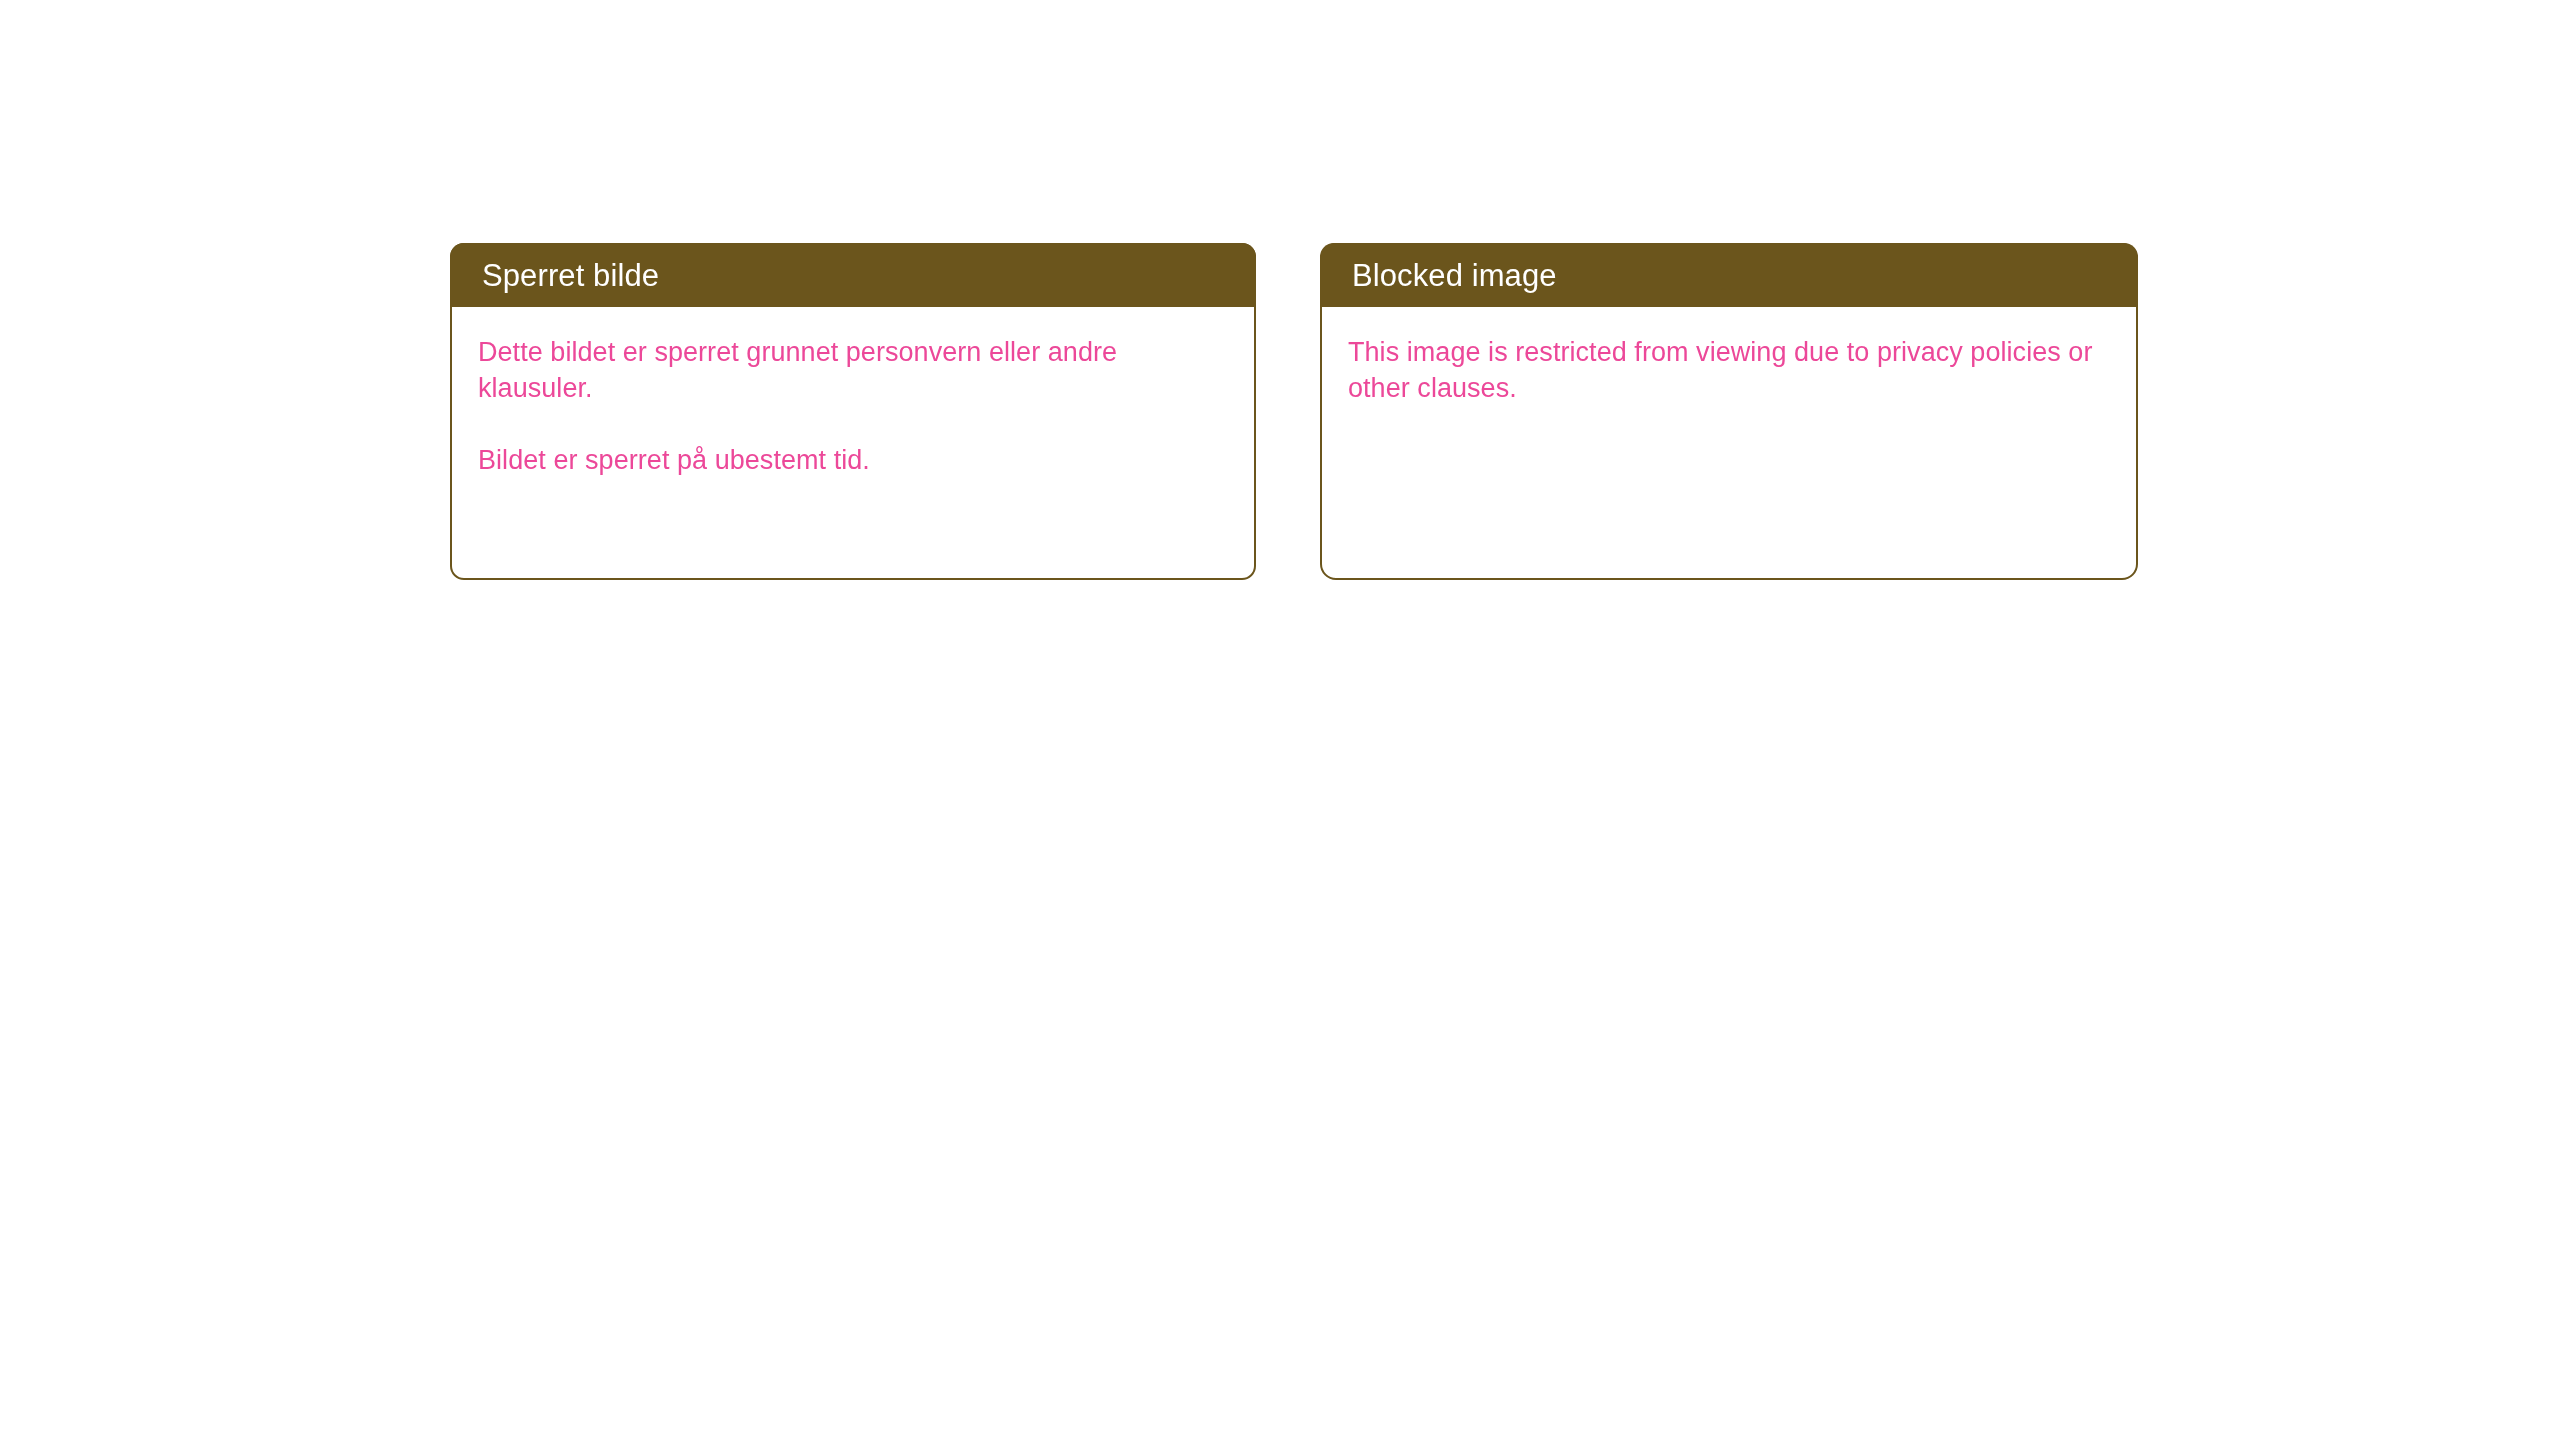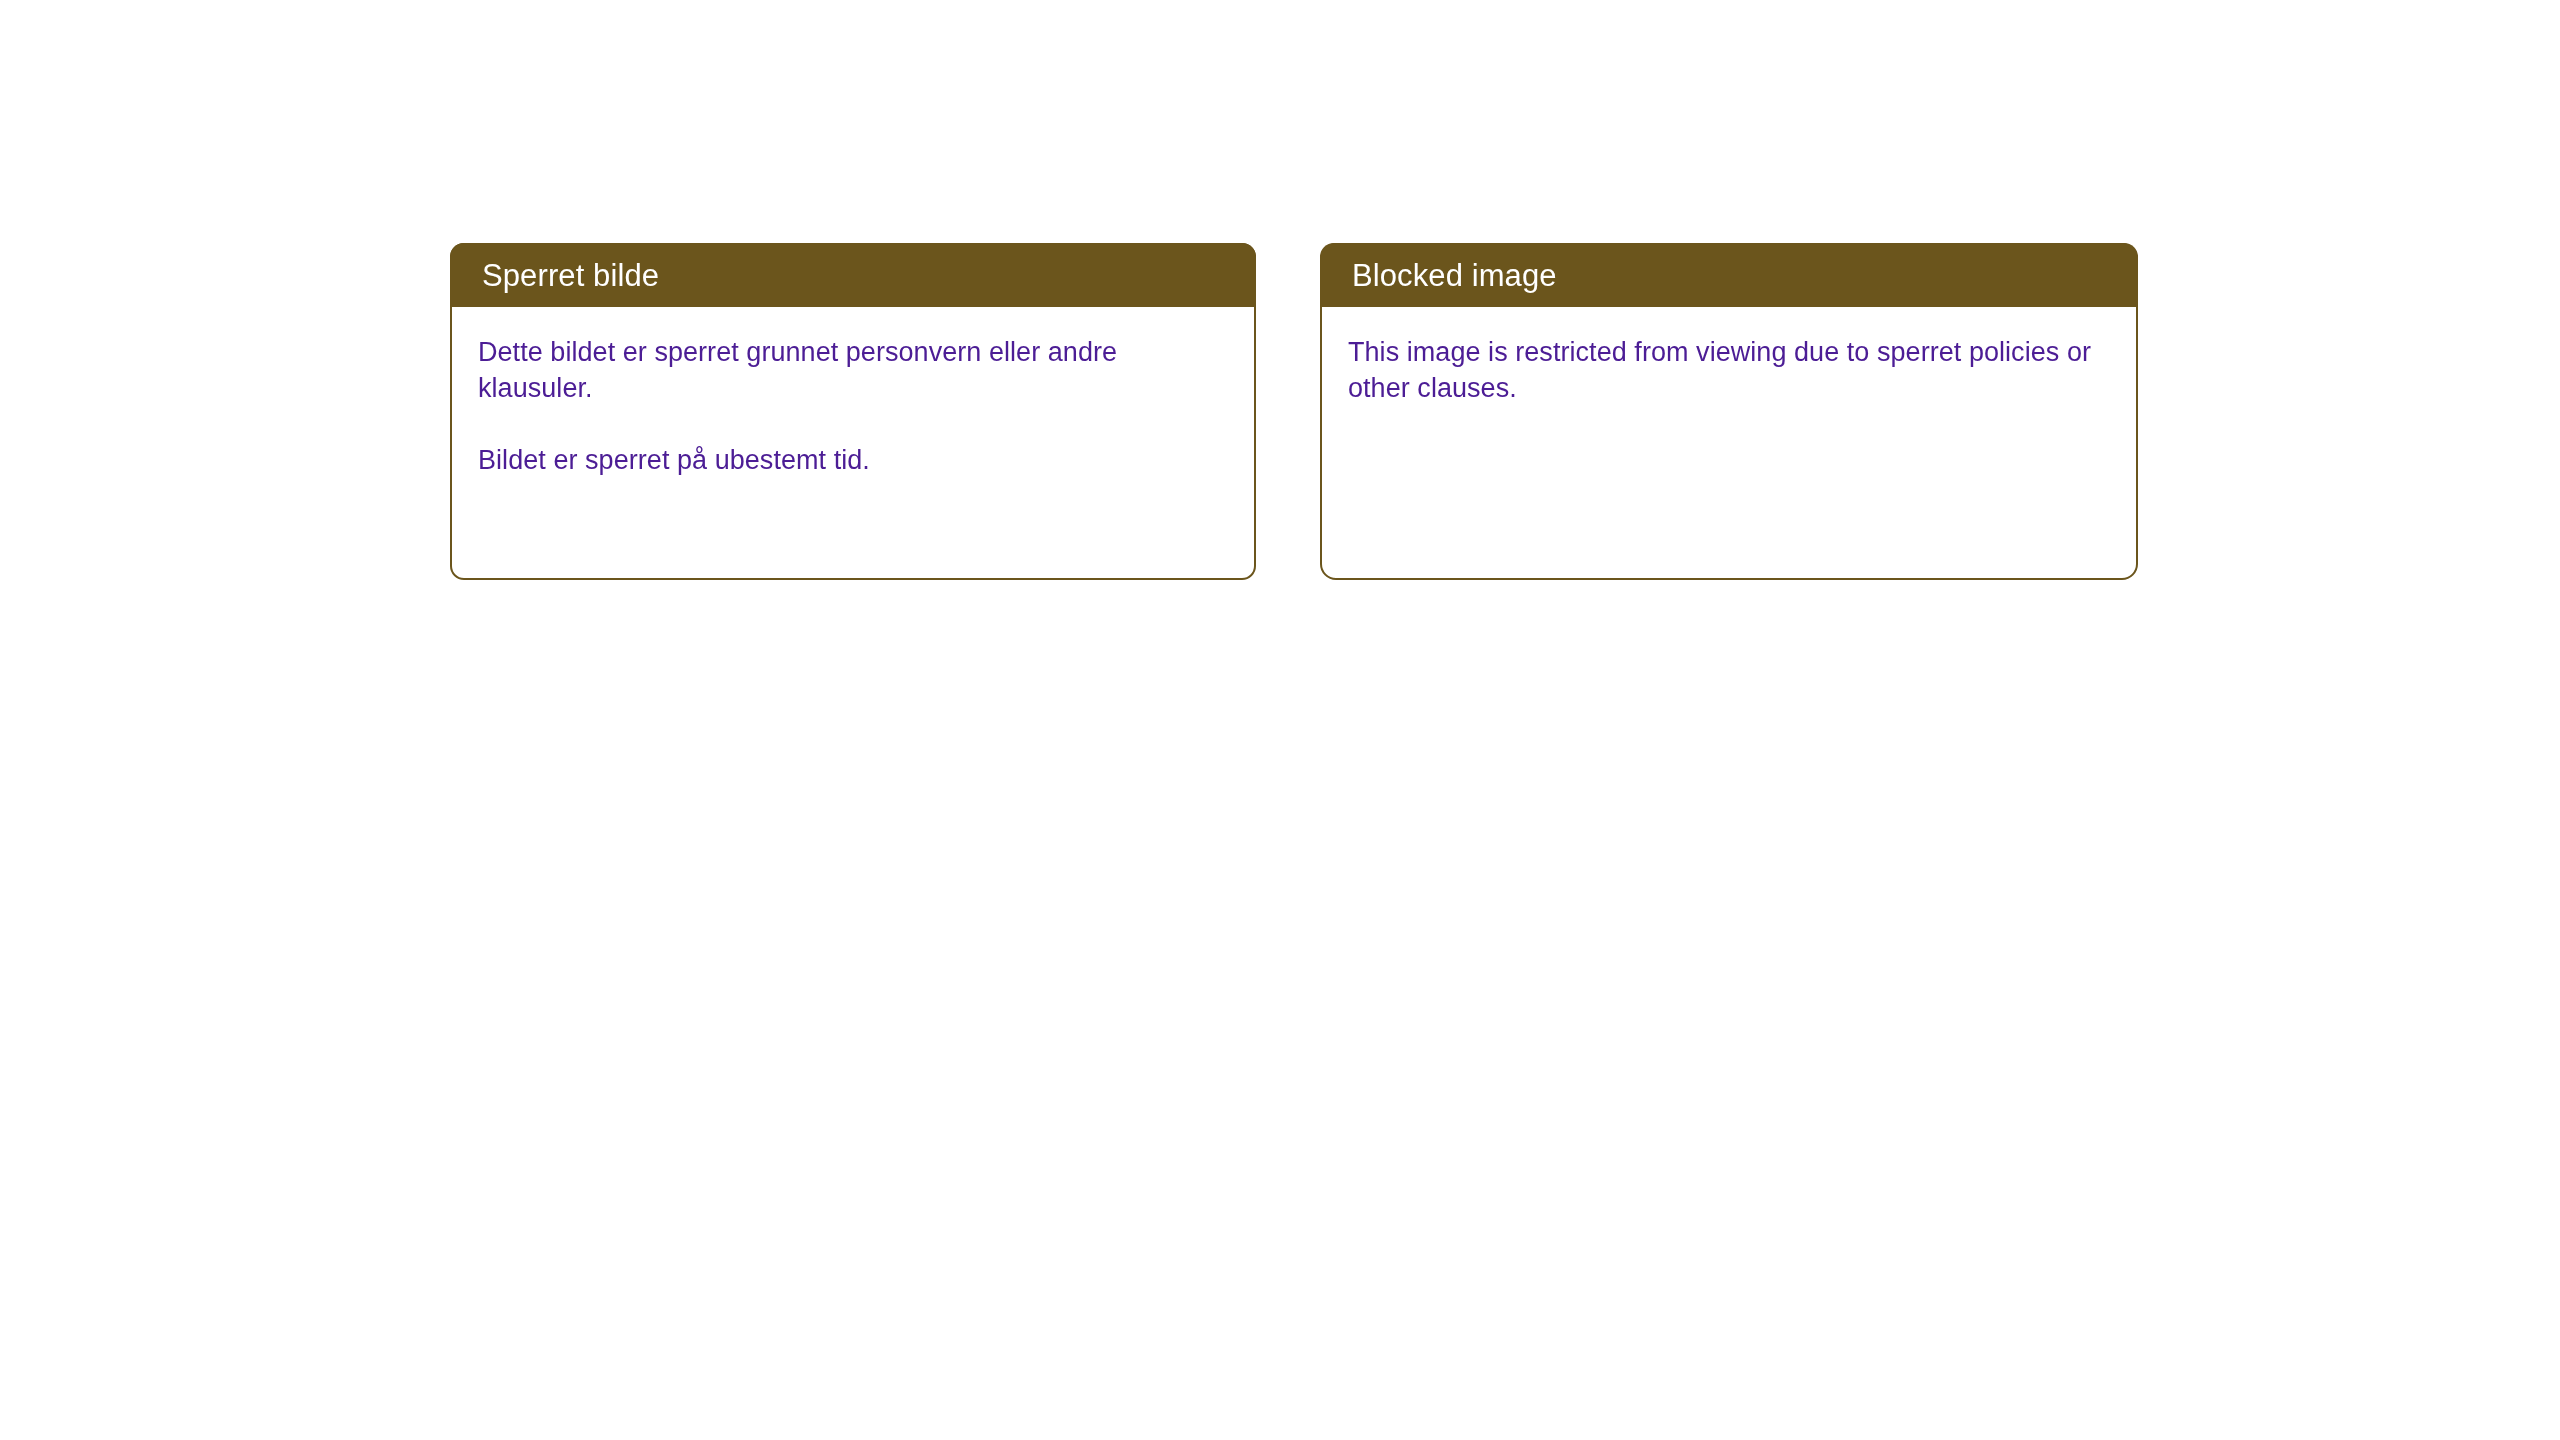"Dette bildet er sperret grunnet" .body-paragraph { color: #4c1d95 -> #ec4899 }
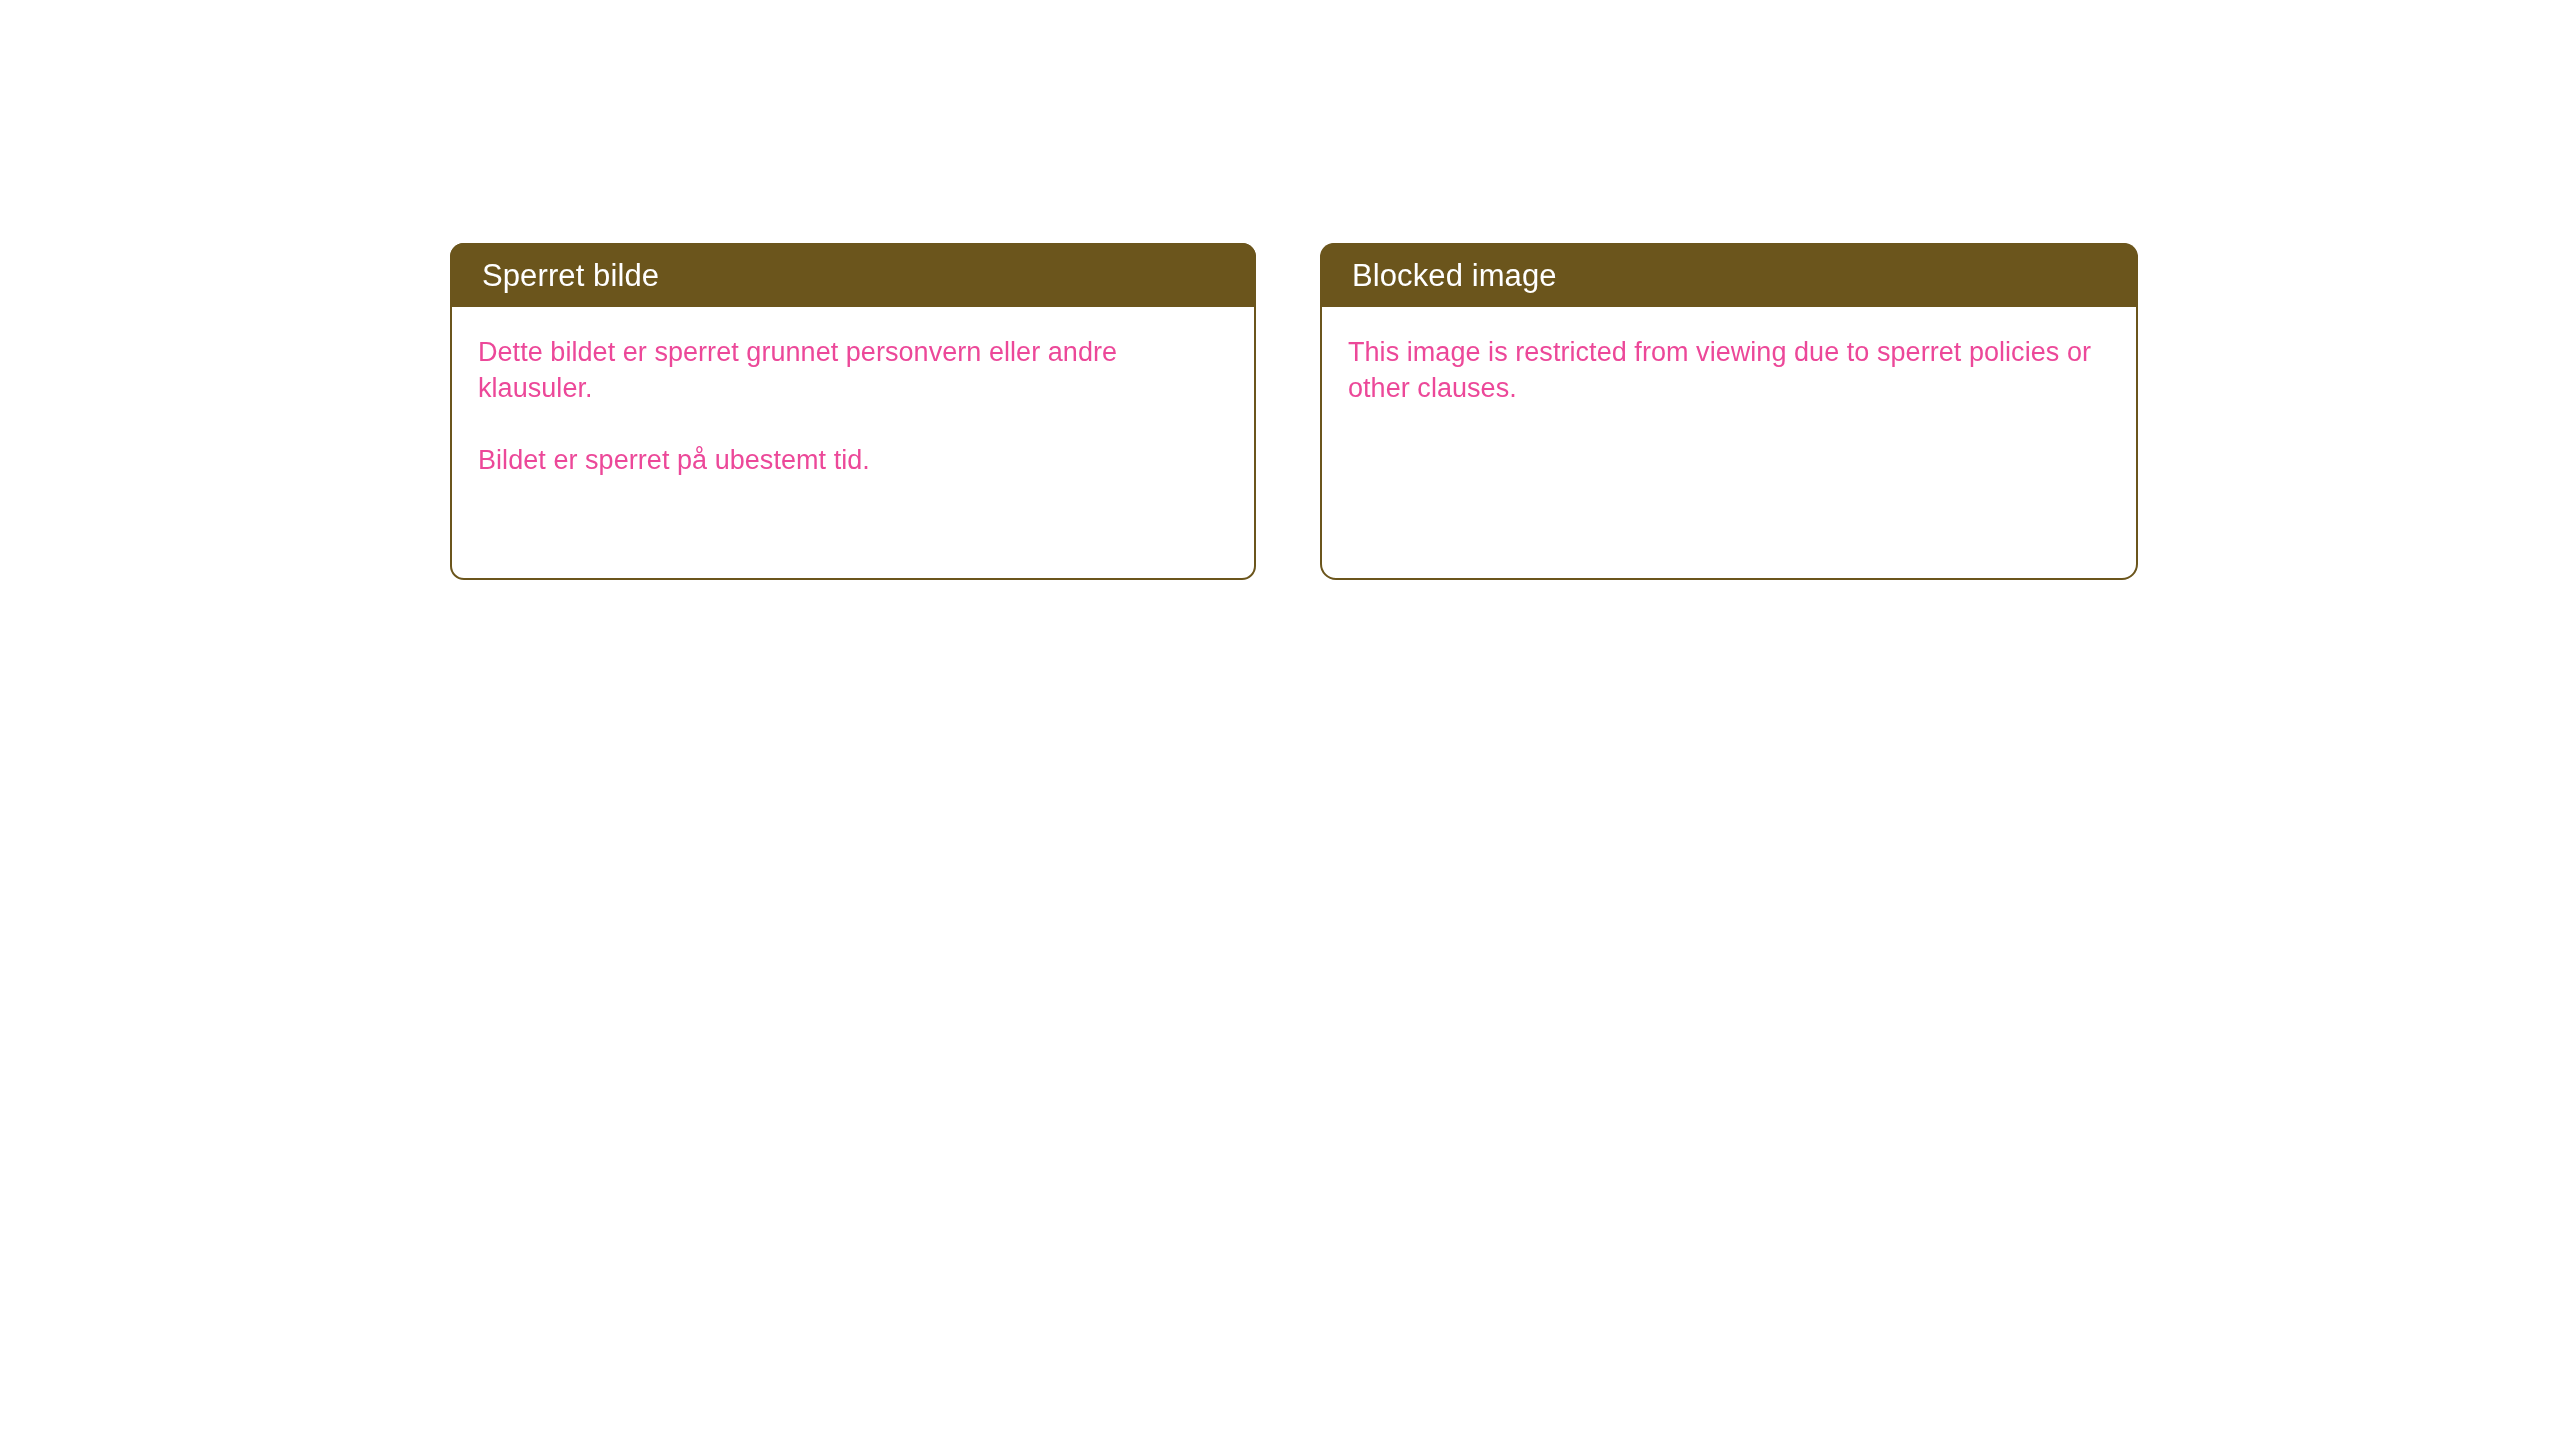"This image is restricted from" p.body-paragraph { text: sperret -> privacy }
